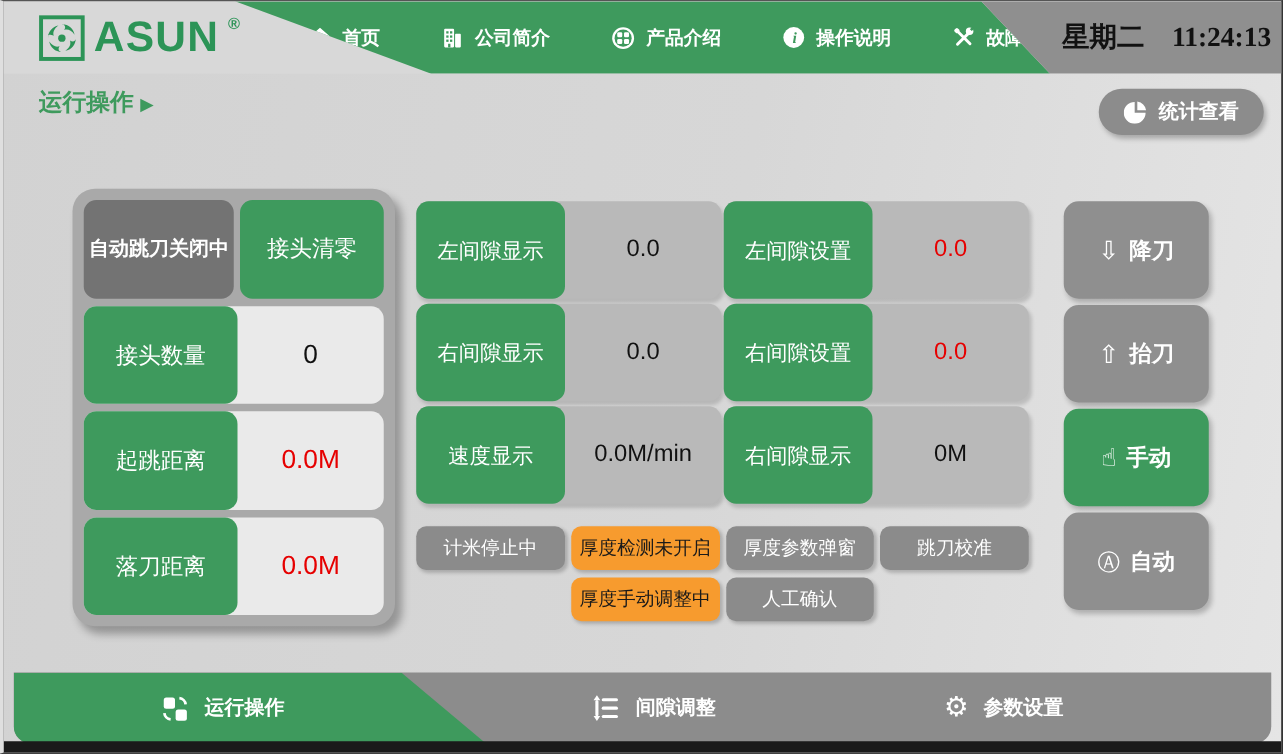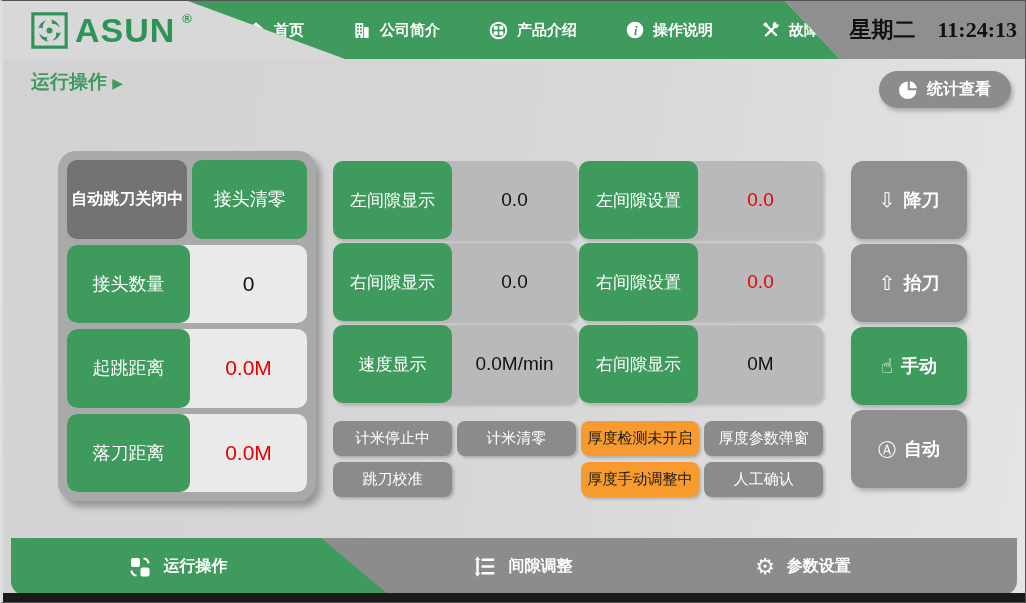"计米清零" div.sm-btn { html: <div> <span>计米清零</span> </div> -> none }
